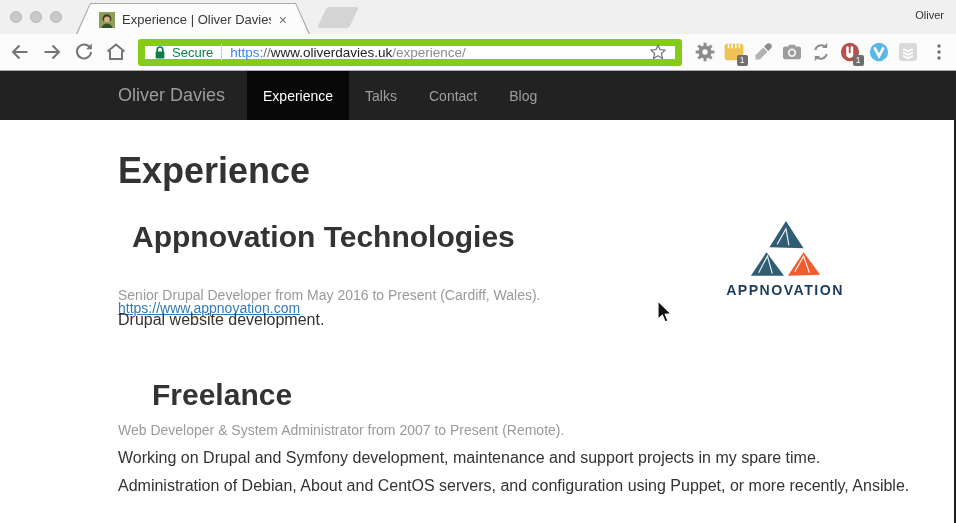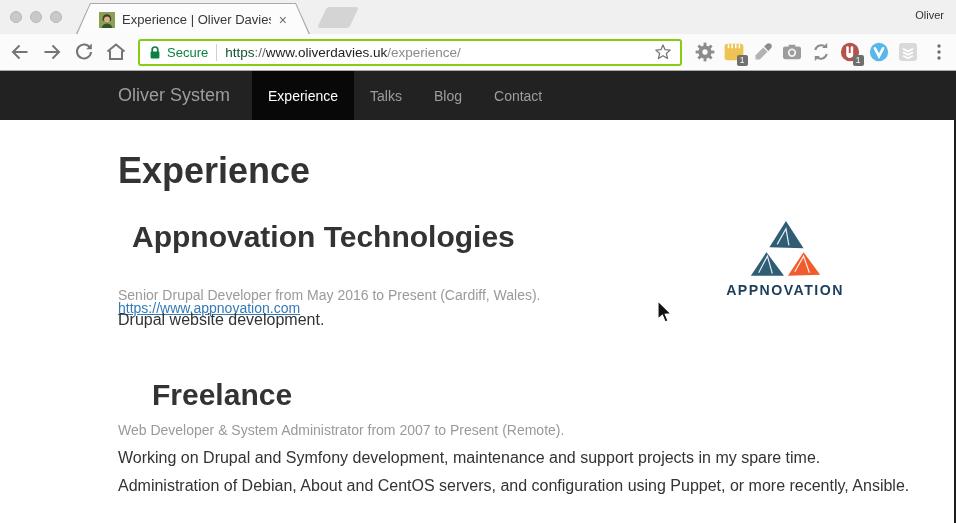"Secure" .omnibox { border: 2px solid #84cc16 -> 7px solid #84cc16 }
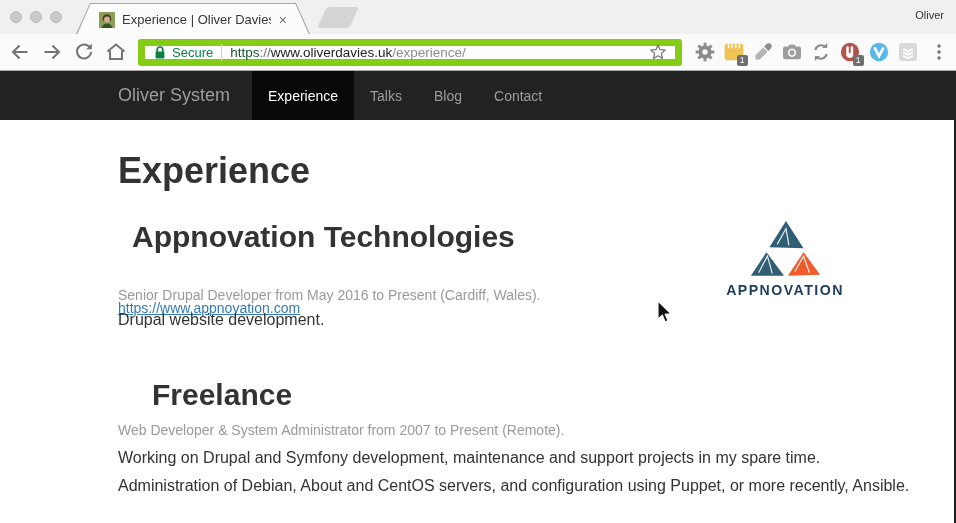"https" .url .scheme { color: #14532d -> #3b82f6 }
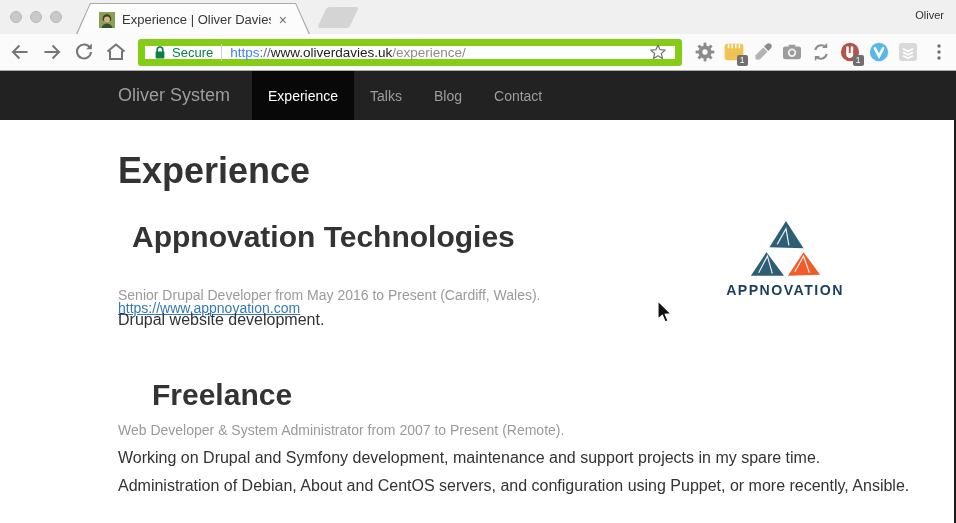"Oliver System" a.brand { text: System -> Davies }
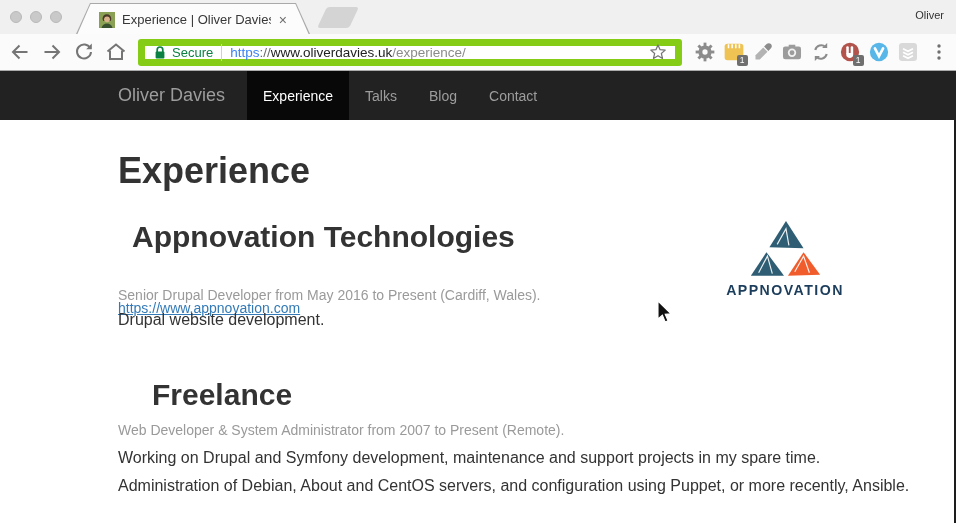"Blog" a.nav-link { order: before "Contact" -> after "Contact" }
